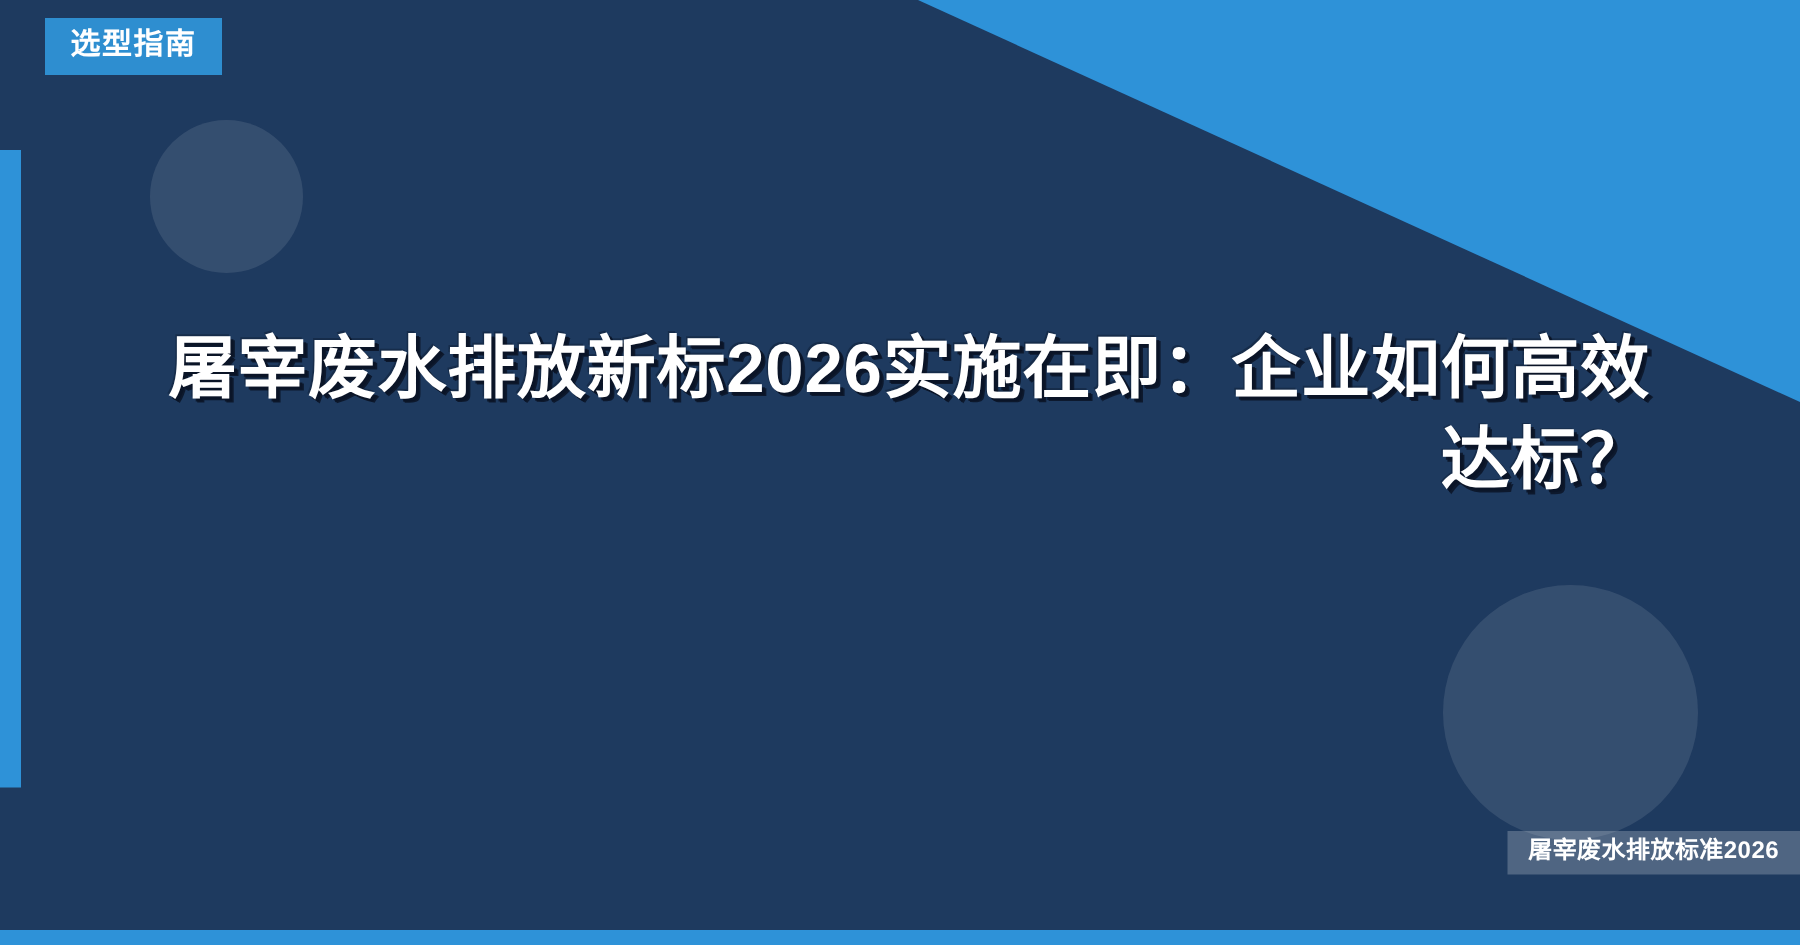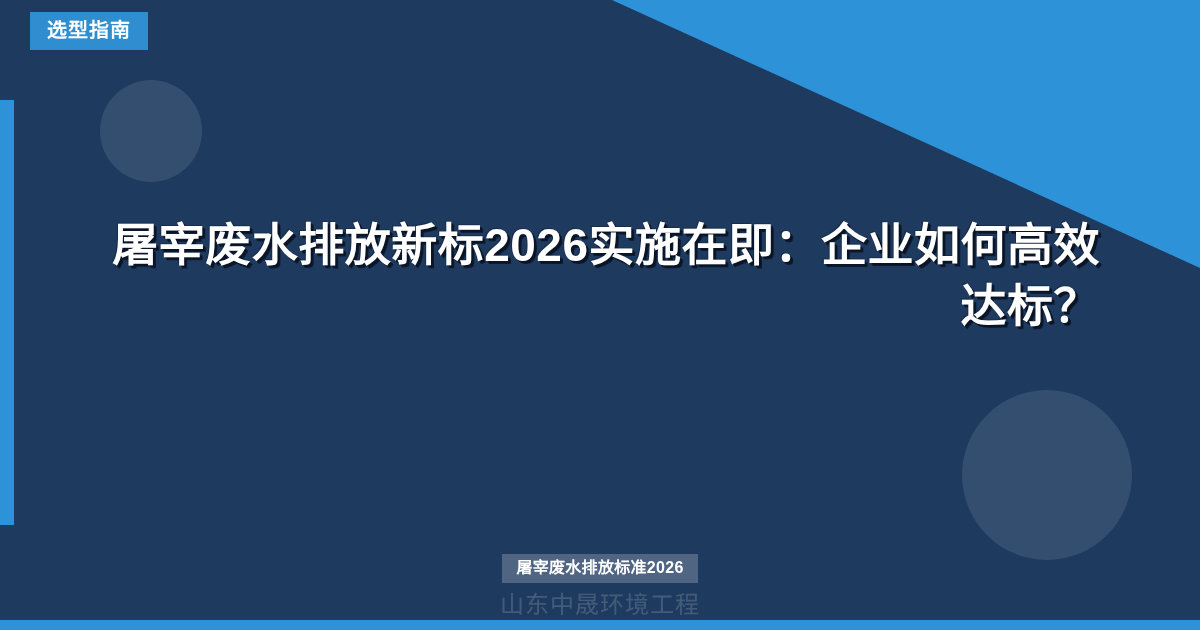"屠宰废水排放标准2026" .tag-chip-row { text-align: center -> right }
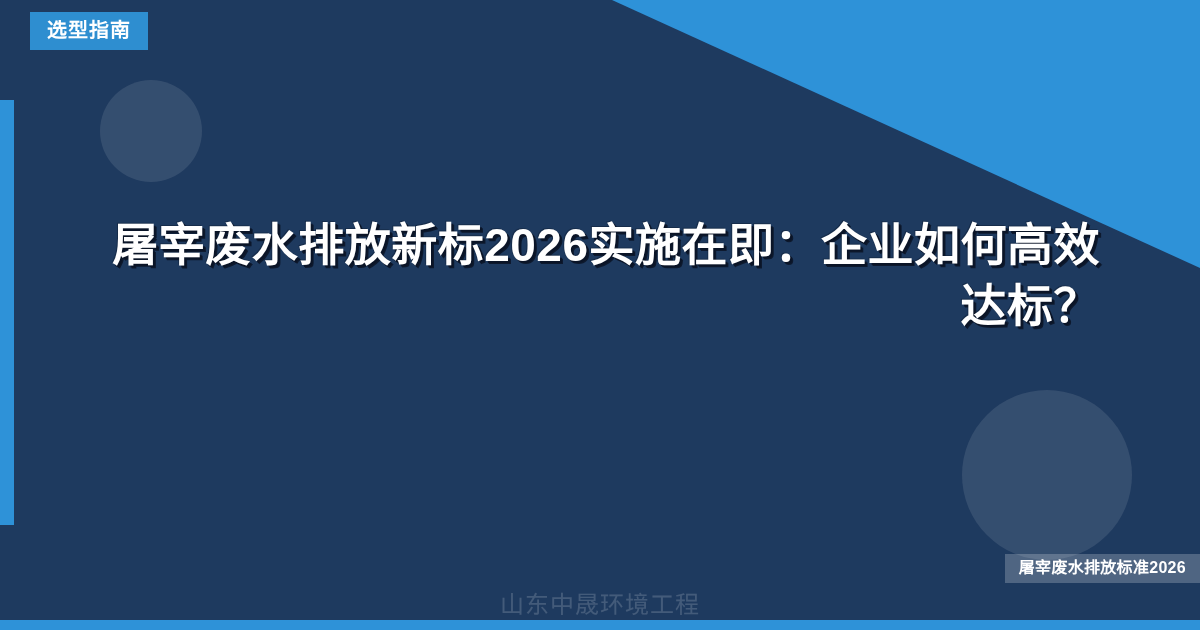"山东中晟环境工程" div.footer-brand-row { html: <div> <span>山东中晟环境工程</span> </div> -> none }
